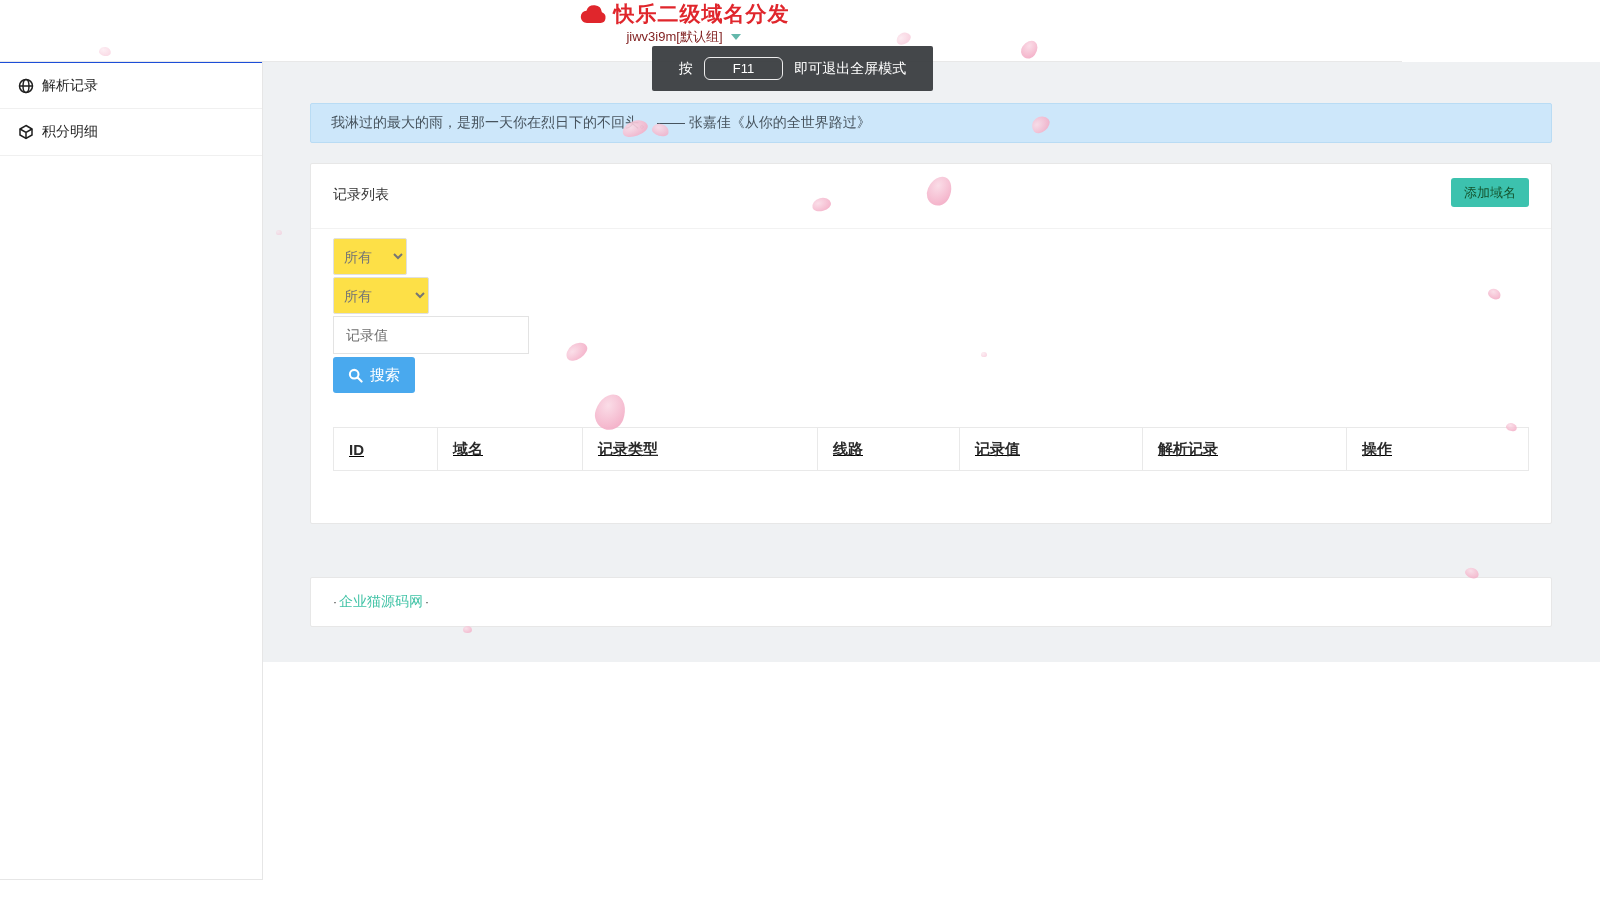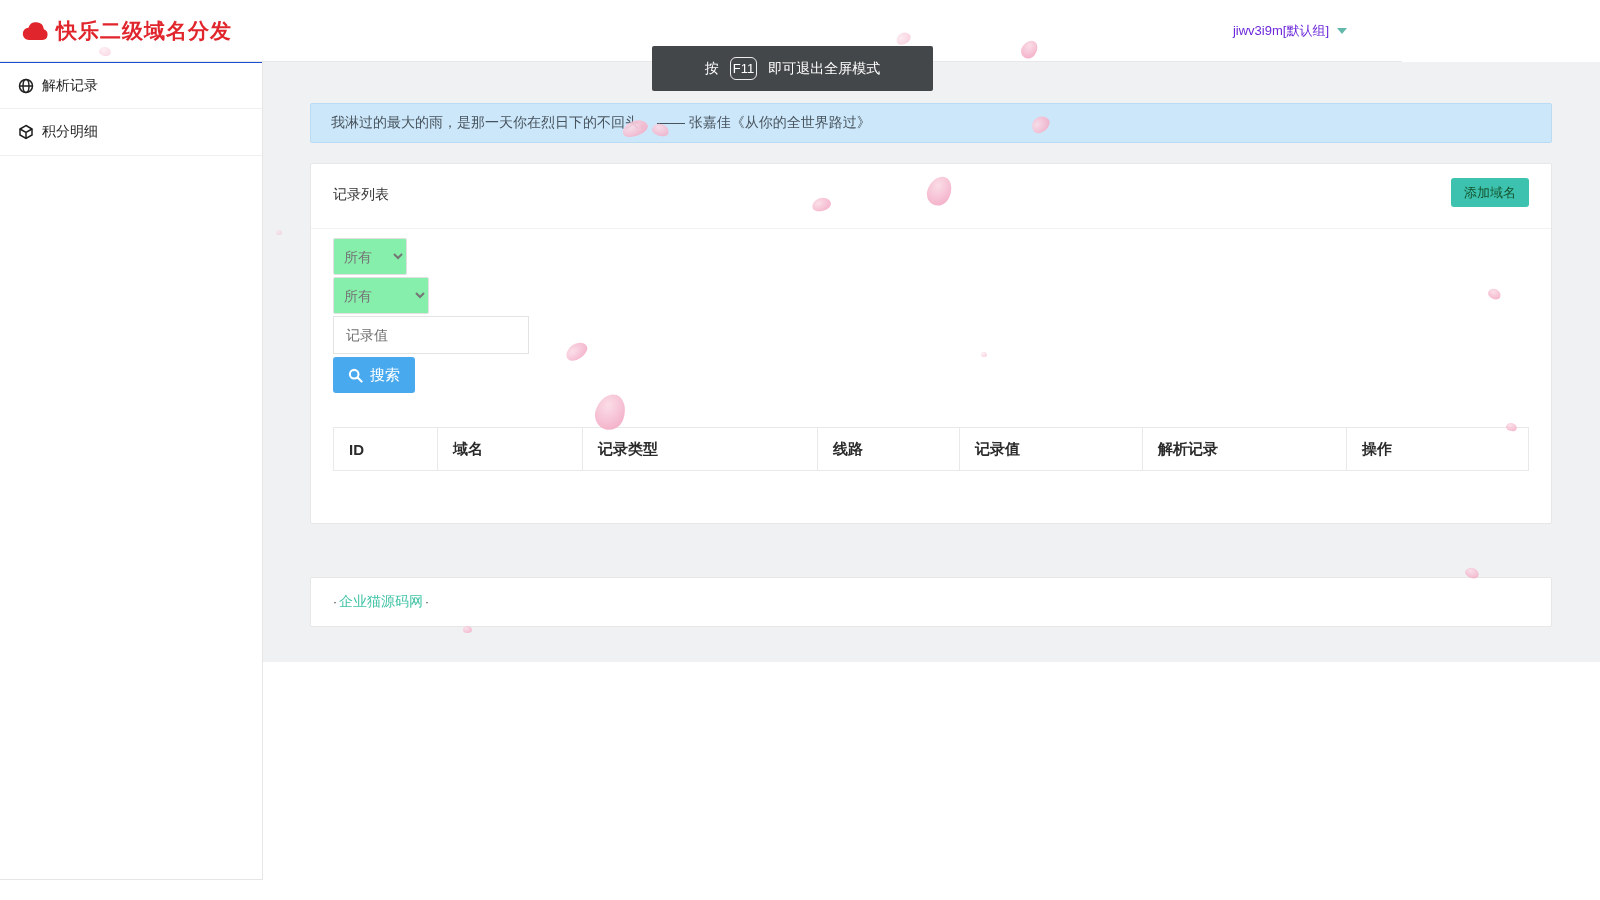"快乐二级域名分发" .navbar { flex-direction: none -> column; justify-content: space-between -> none }
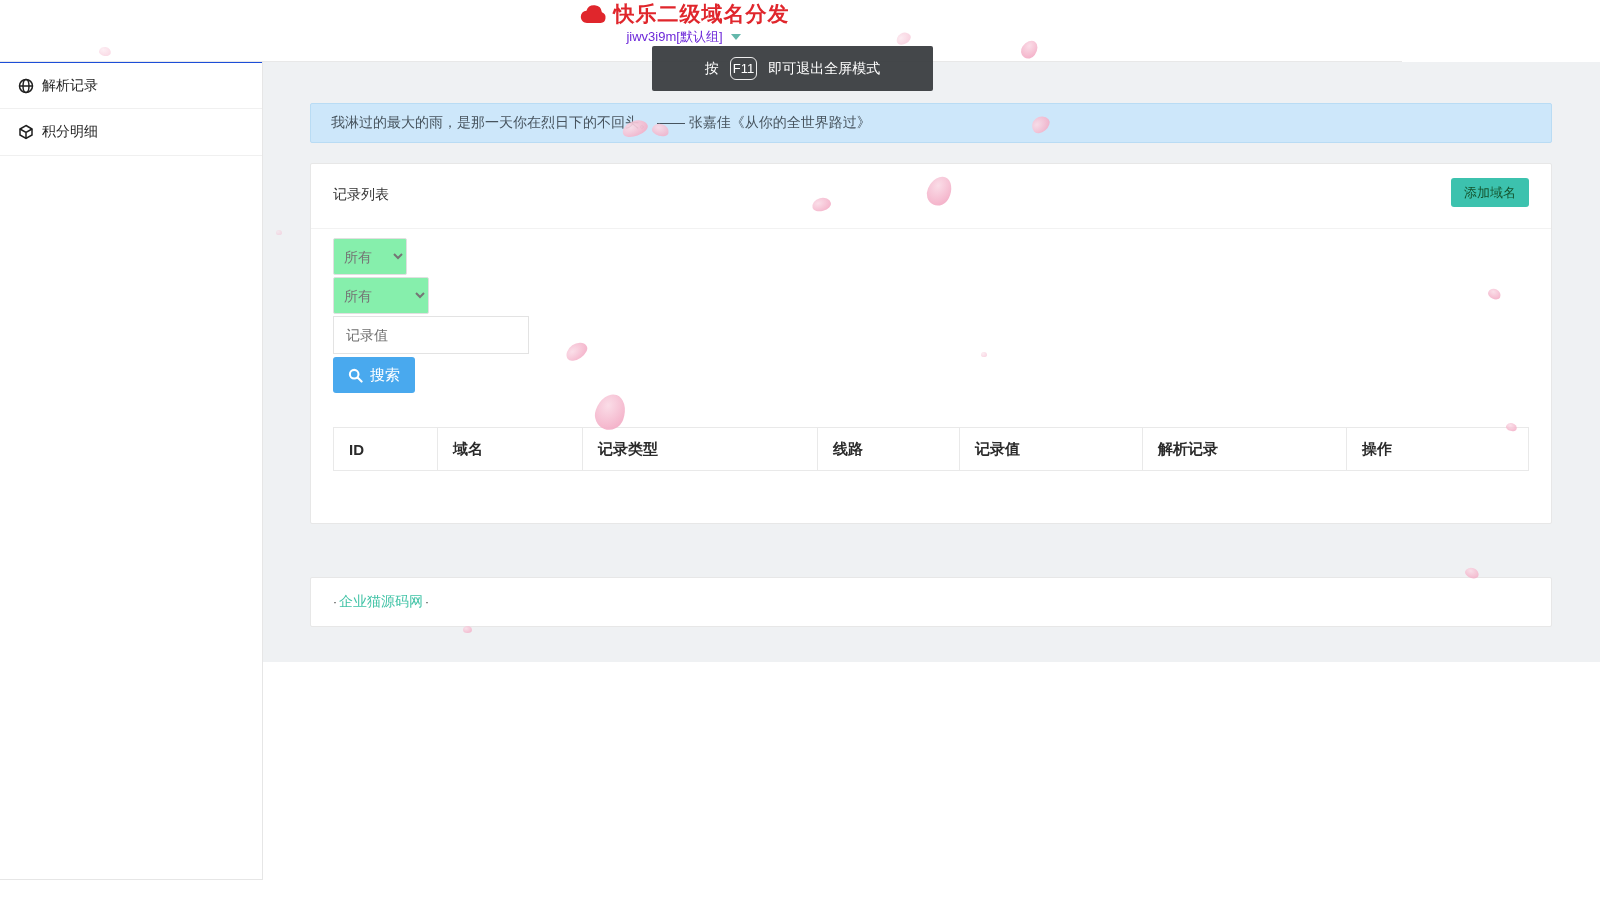"jiwv3i9m[默认组]" .user-menu { color: #6d28d9 -> #7f1d1d }
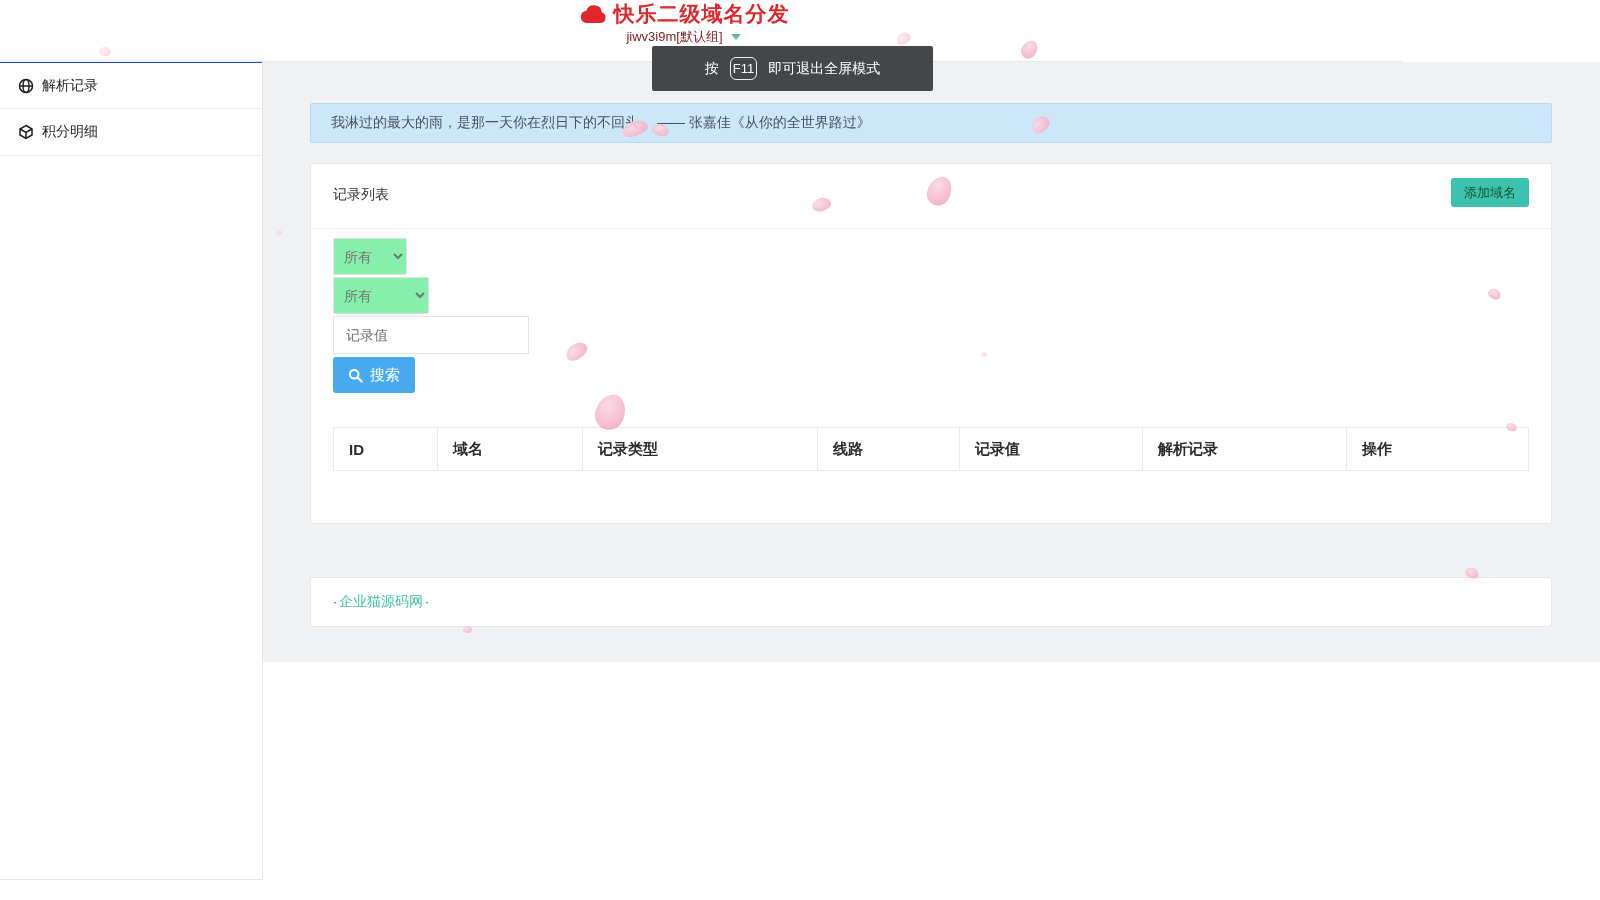"F11" .fs-key { padding: 3px 2px -> 3px 28px }
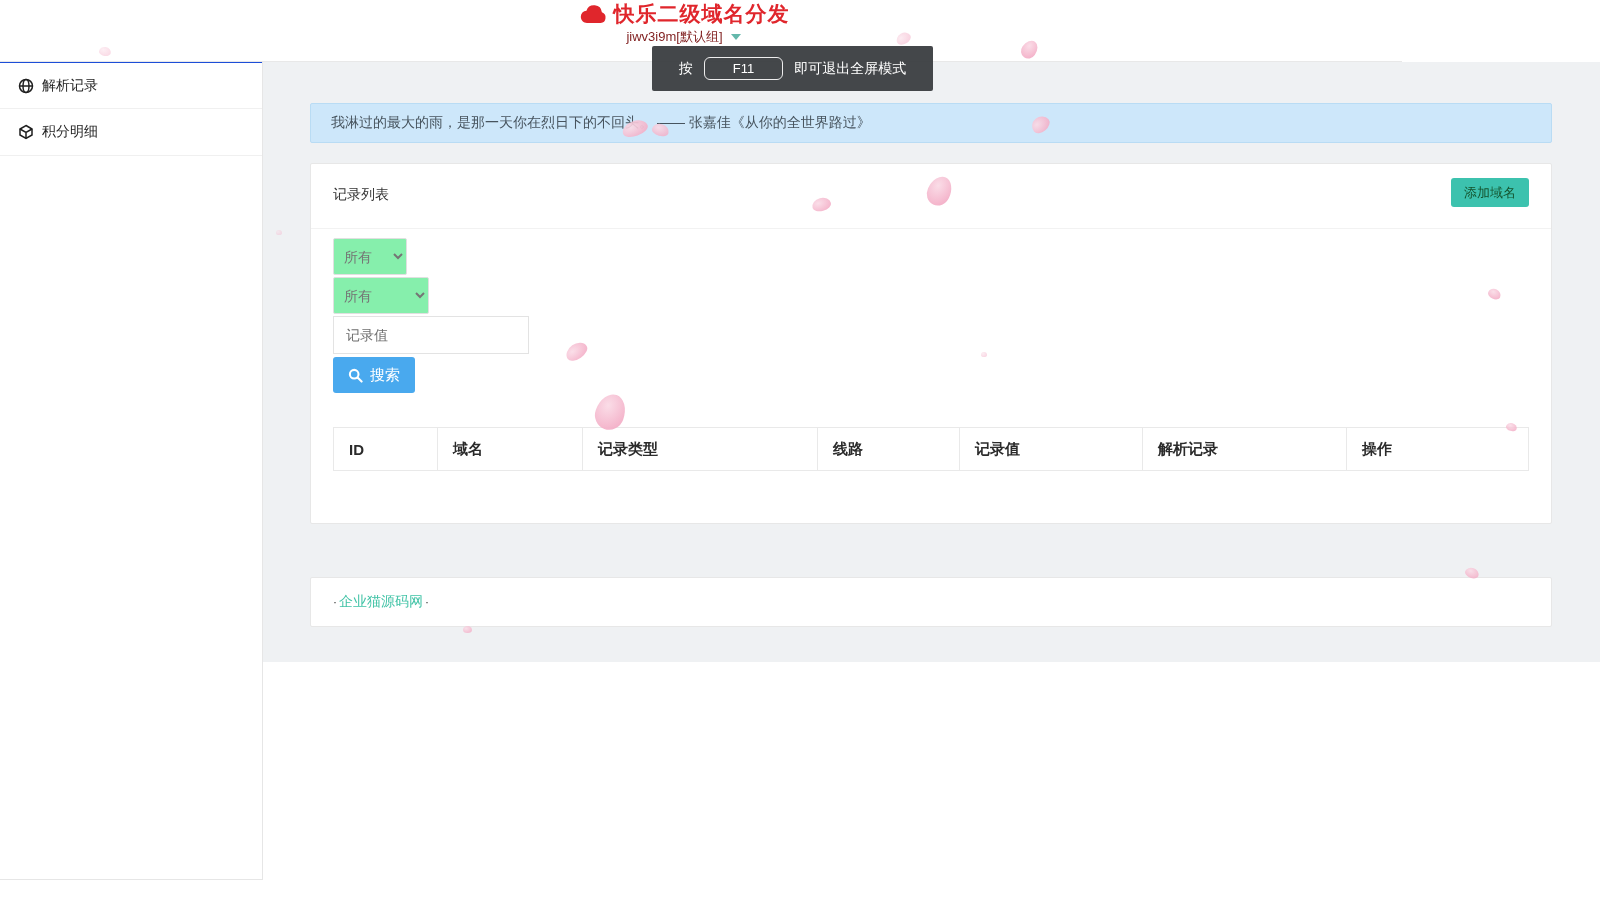"所有" .flt-select { background: #86efac -> #fde047 }
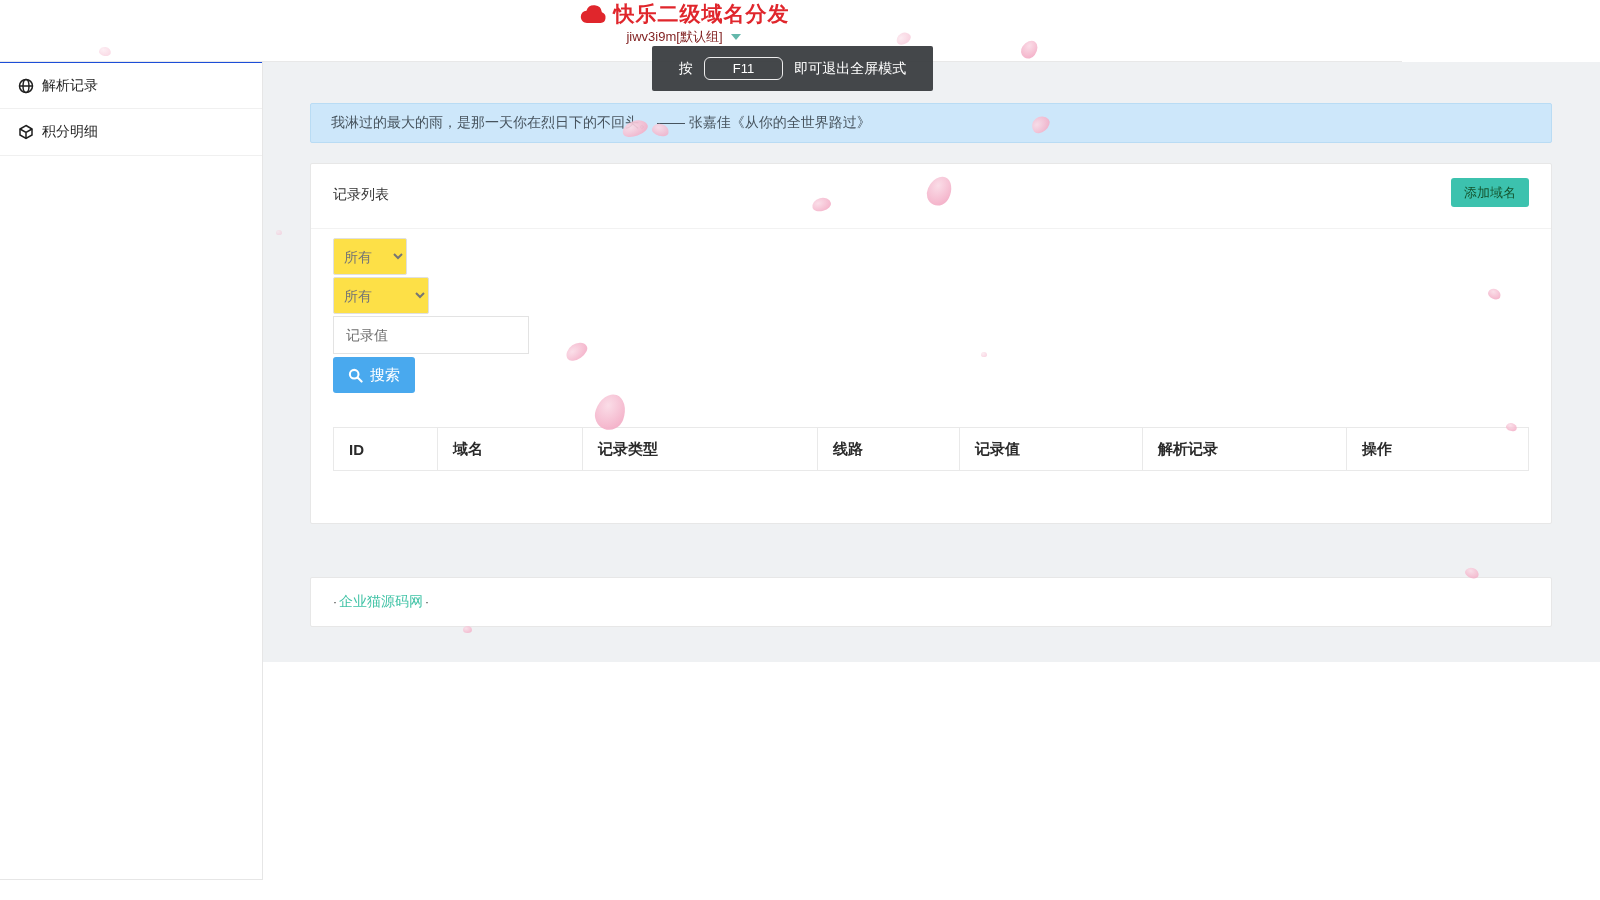"ID" table.records { text-decoration: none -> underline }
